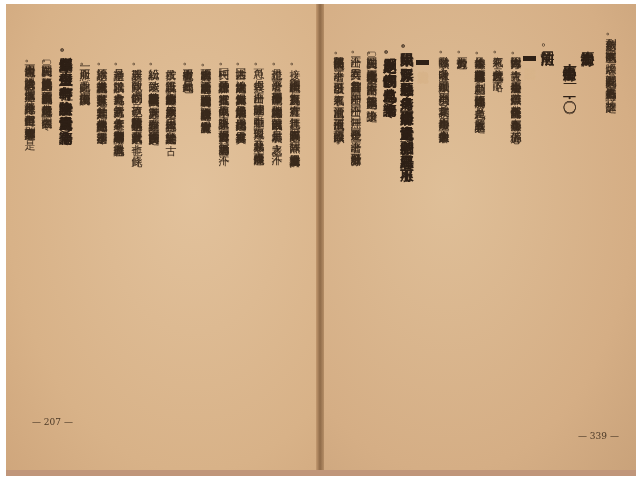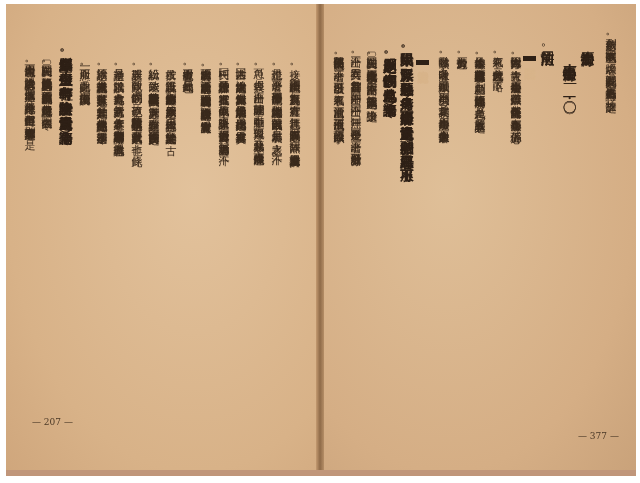"— 377 —" div.pgno { text: 377 -> 339 }
